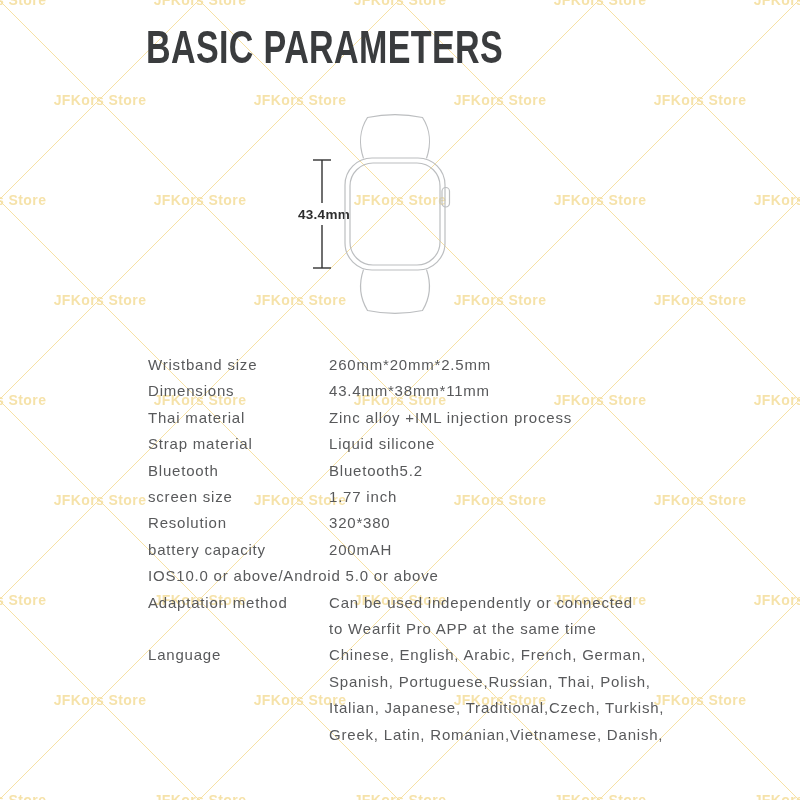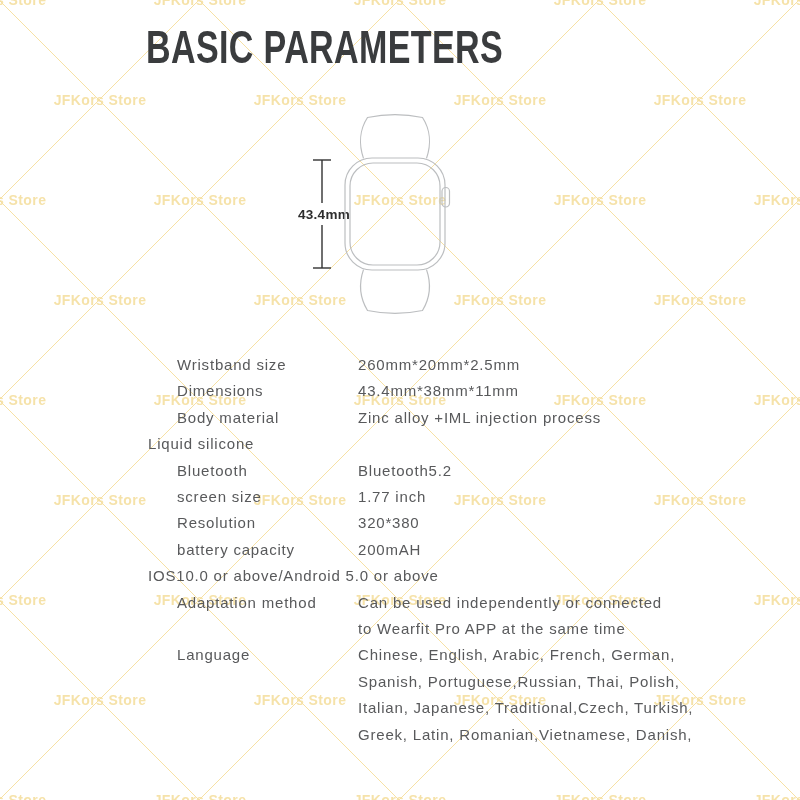"Wristband size" .spec-label { margin-left: 29px -> none }
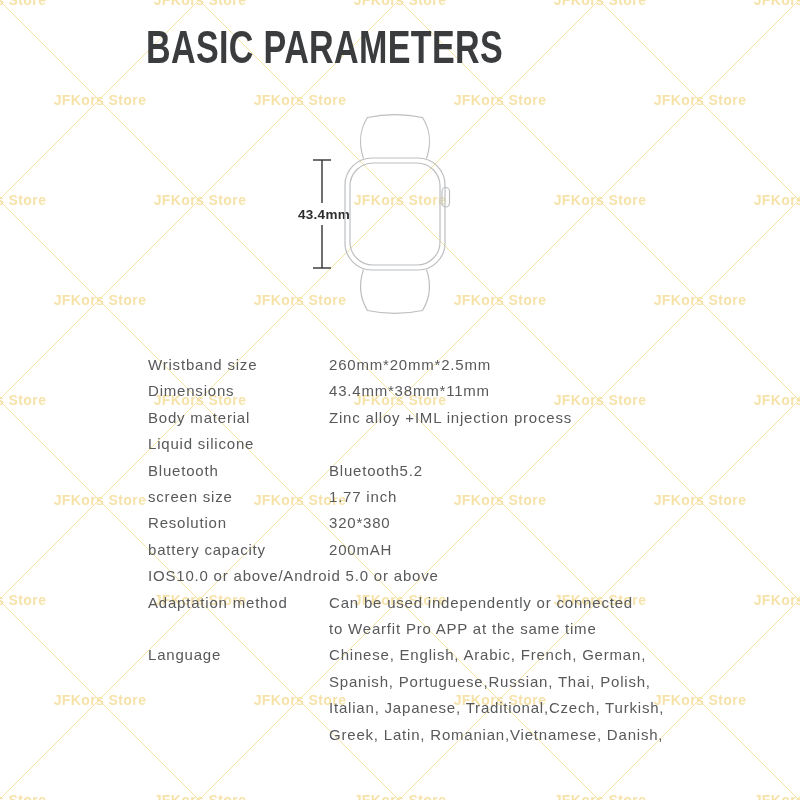"Body material" div.spec-label { text: Body -> Thai }
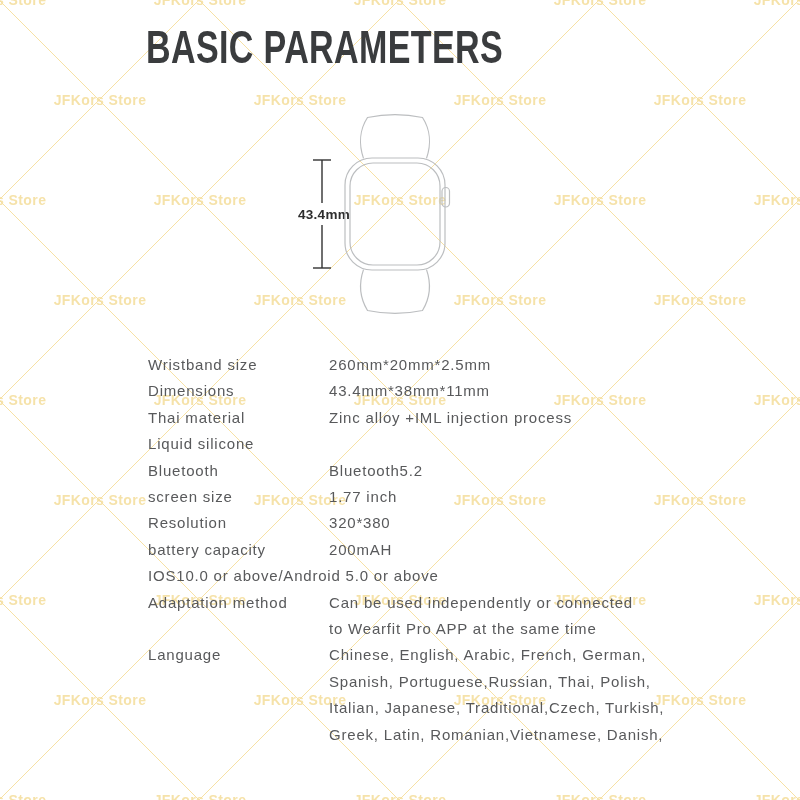"Strap material" div.spec-label { html: none -> <div>Strap material</div> }
